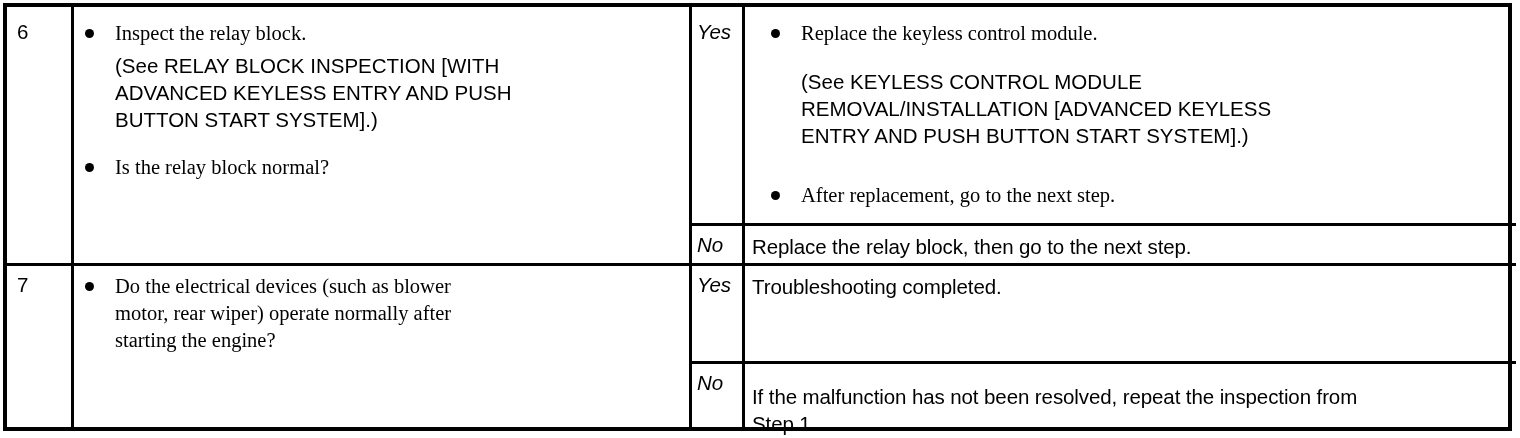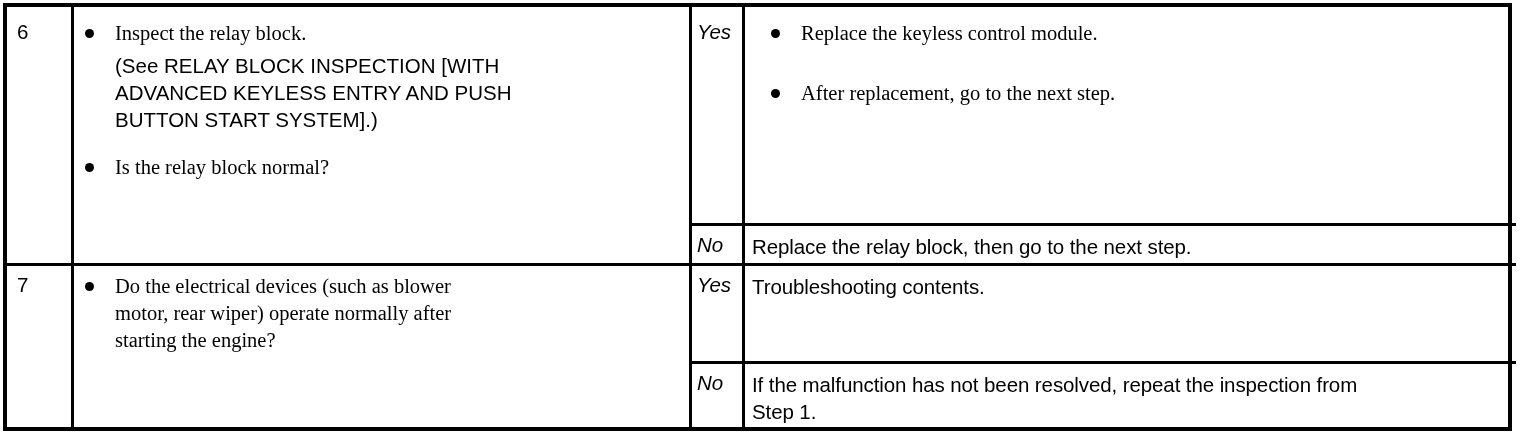"(See KEYLESS CONTROL MODULE" div.para { html: none -> <div>(See KEYLESS CONTROL MODULE REMOVAL/INSTALLATION [ADVANCED KEYLESS ENTRY AND PUSH BUTTON START SYSTEM].)</div> }
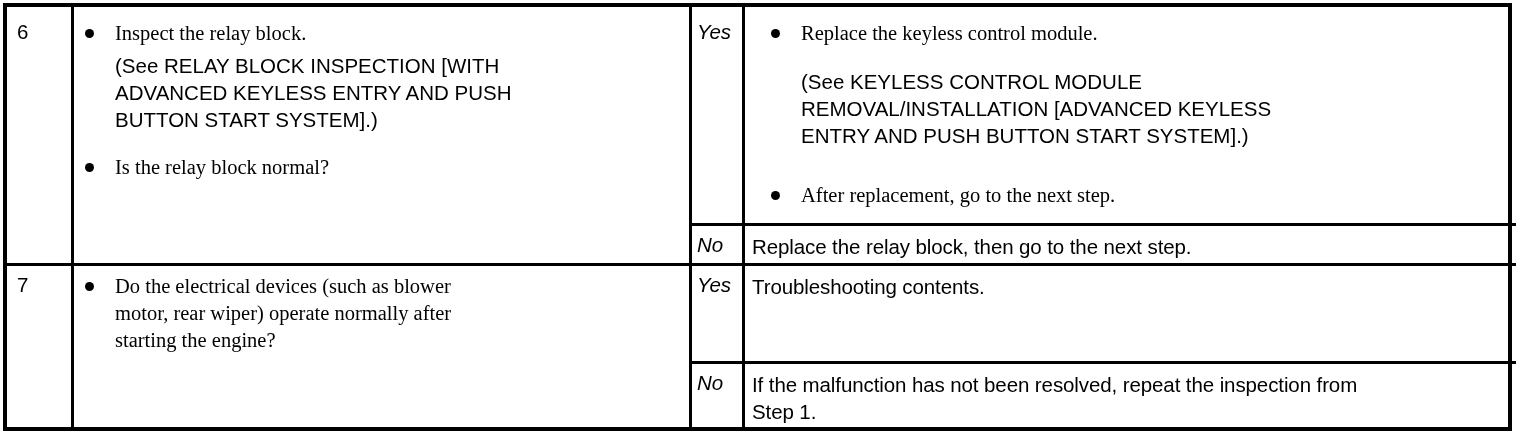"Troubleshooting contents." div.cell { text: contents -> completed }
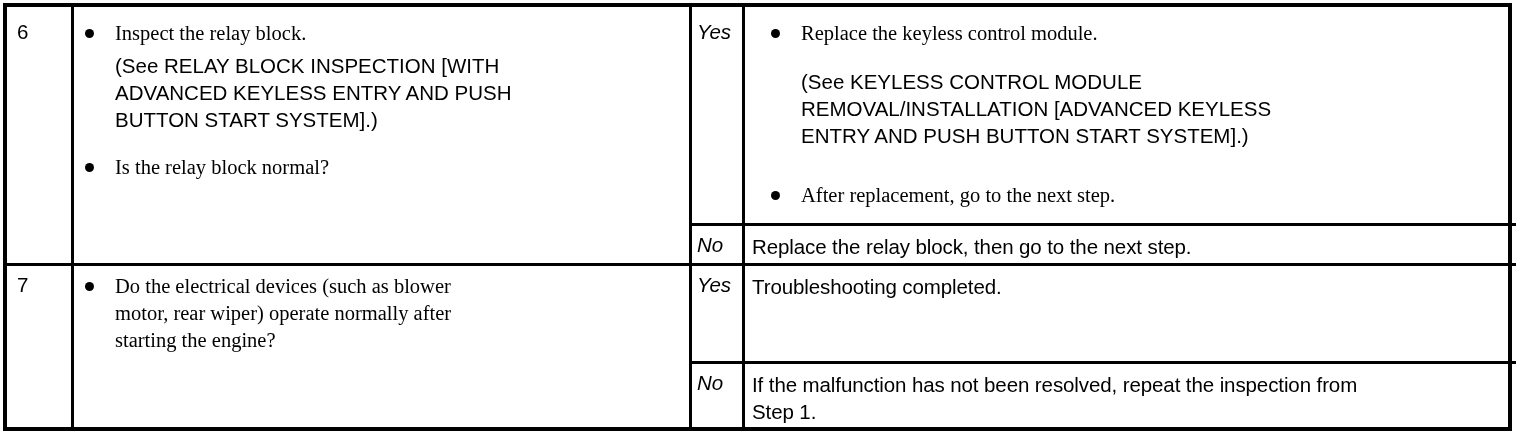"If the malfunction has not" div.cell { top: 364px -> 376px }
